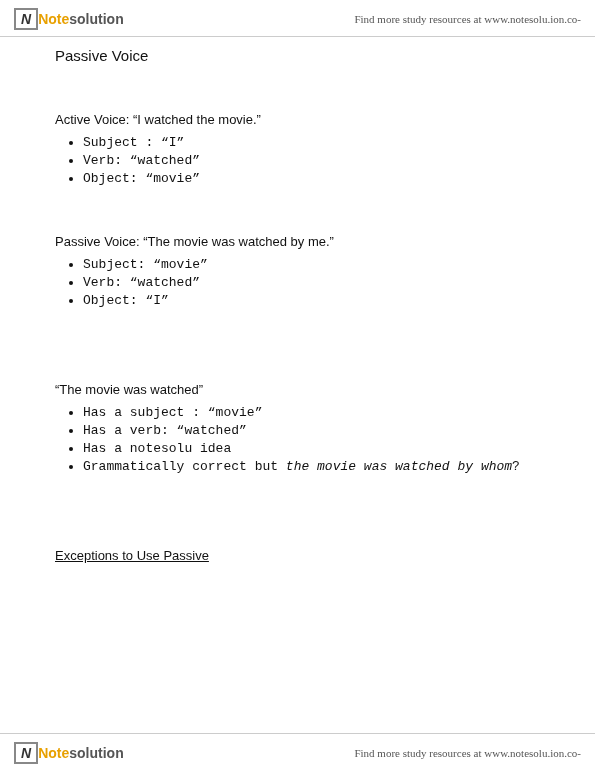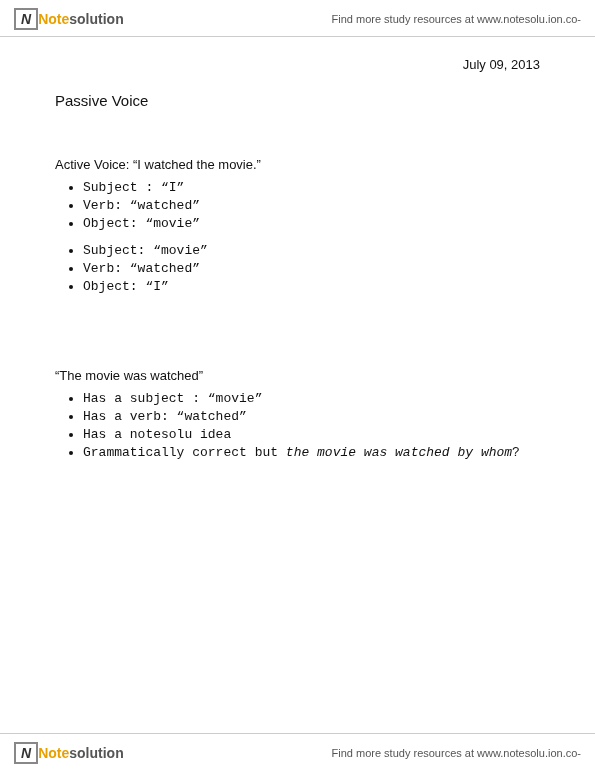"Find more study resources at" .header-tagline { font-family: Liberation Sans, sans-serif -> Liberation Serif, serif }
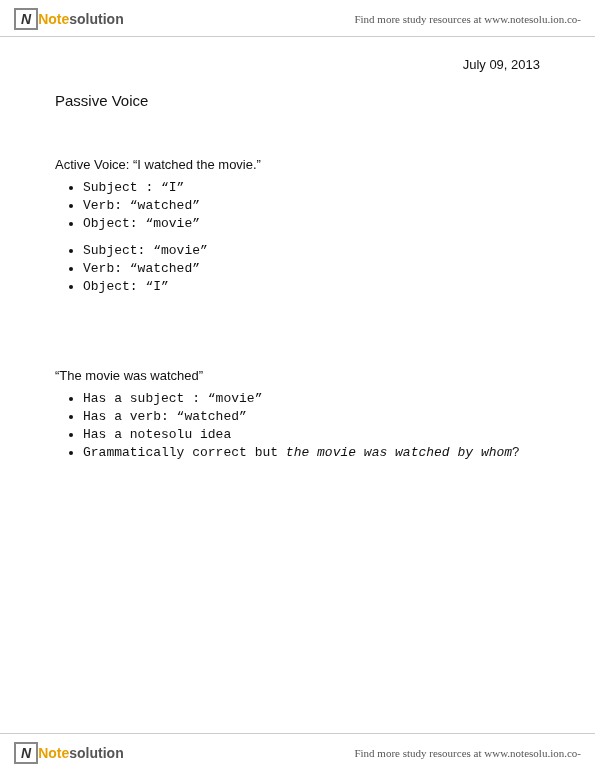"July 09, 2013" div.date-line { html: <div>July 09, 2013</div> -> none }
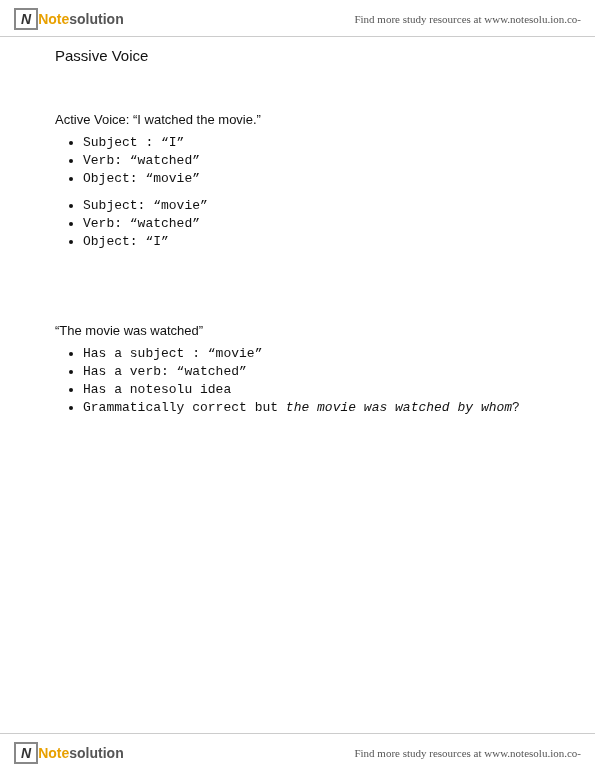"Passive Voice: “The movie was" div.paragraph { html: none -> <div>Passive Voice: “The movie was watched by me.”</div> }
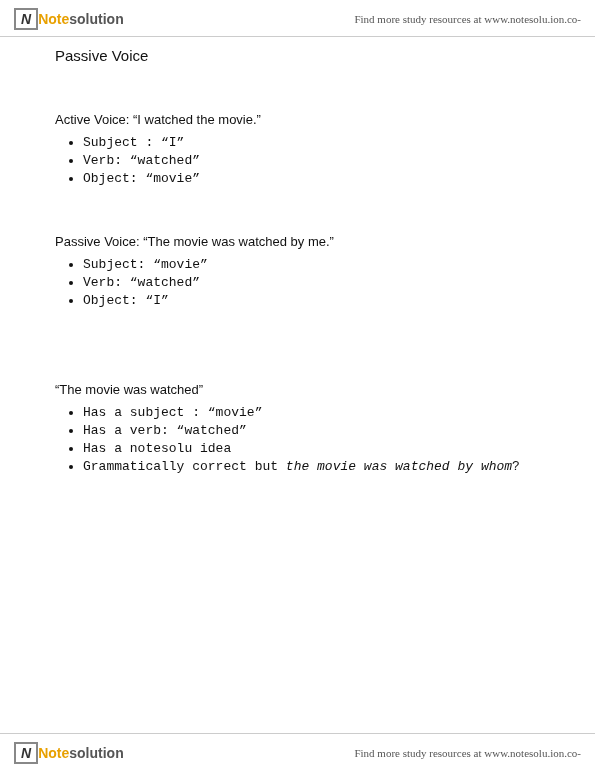"Exceptions to Use Passive" div.paragraph { html: none -> <div>Exceptions to Use Passive</div> }
